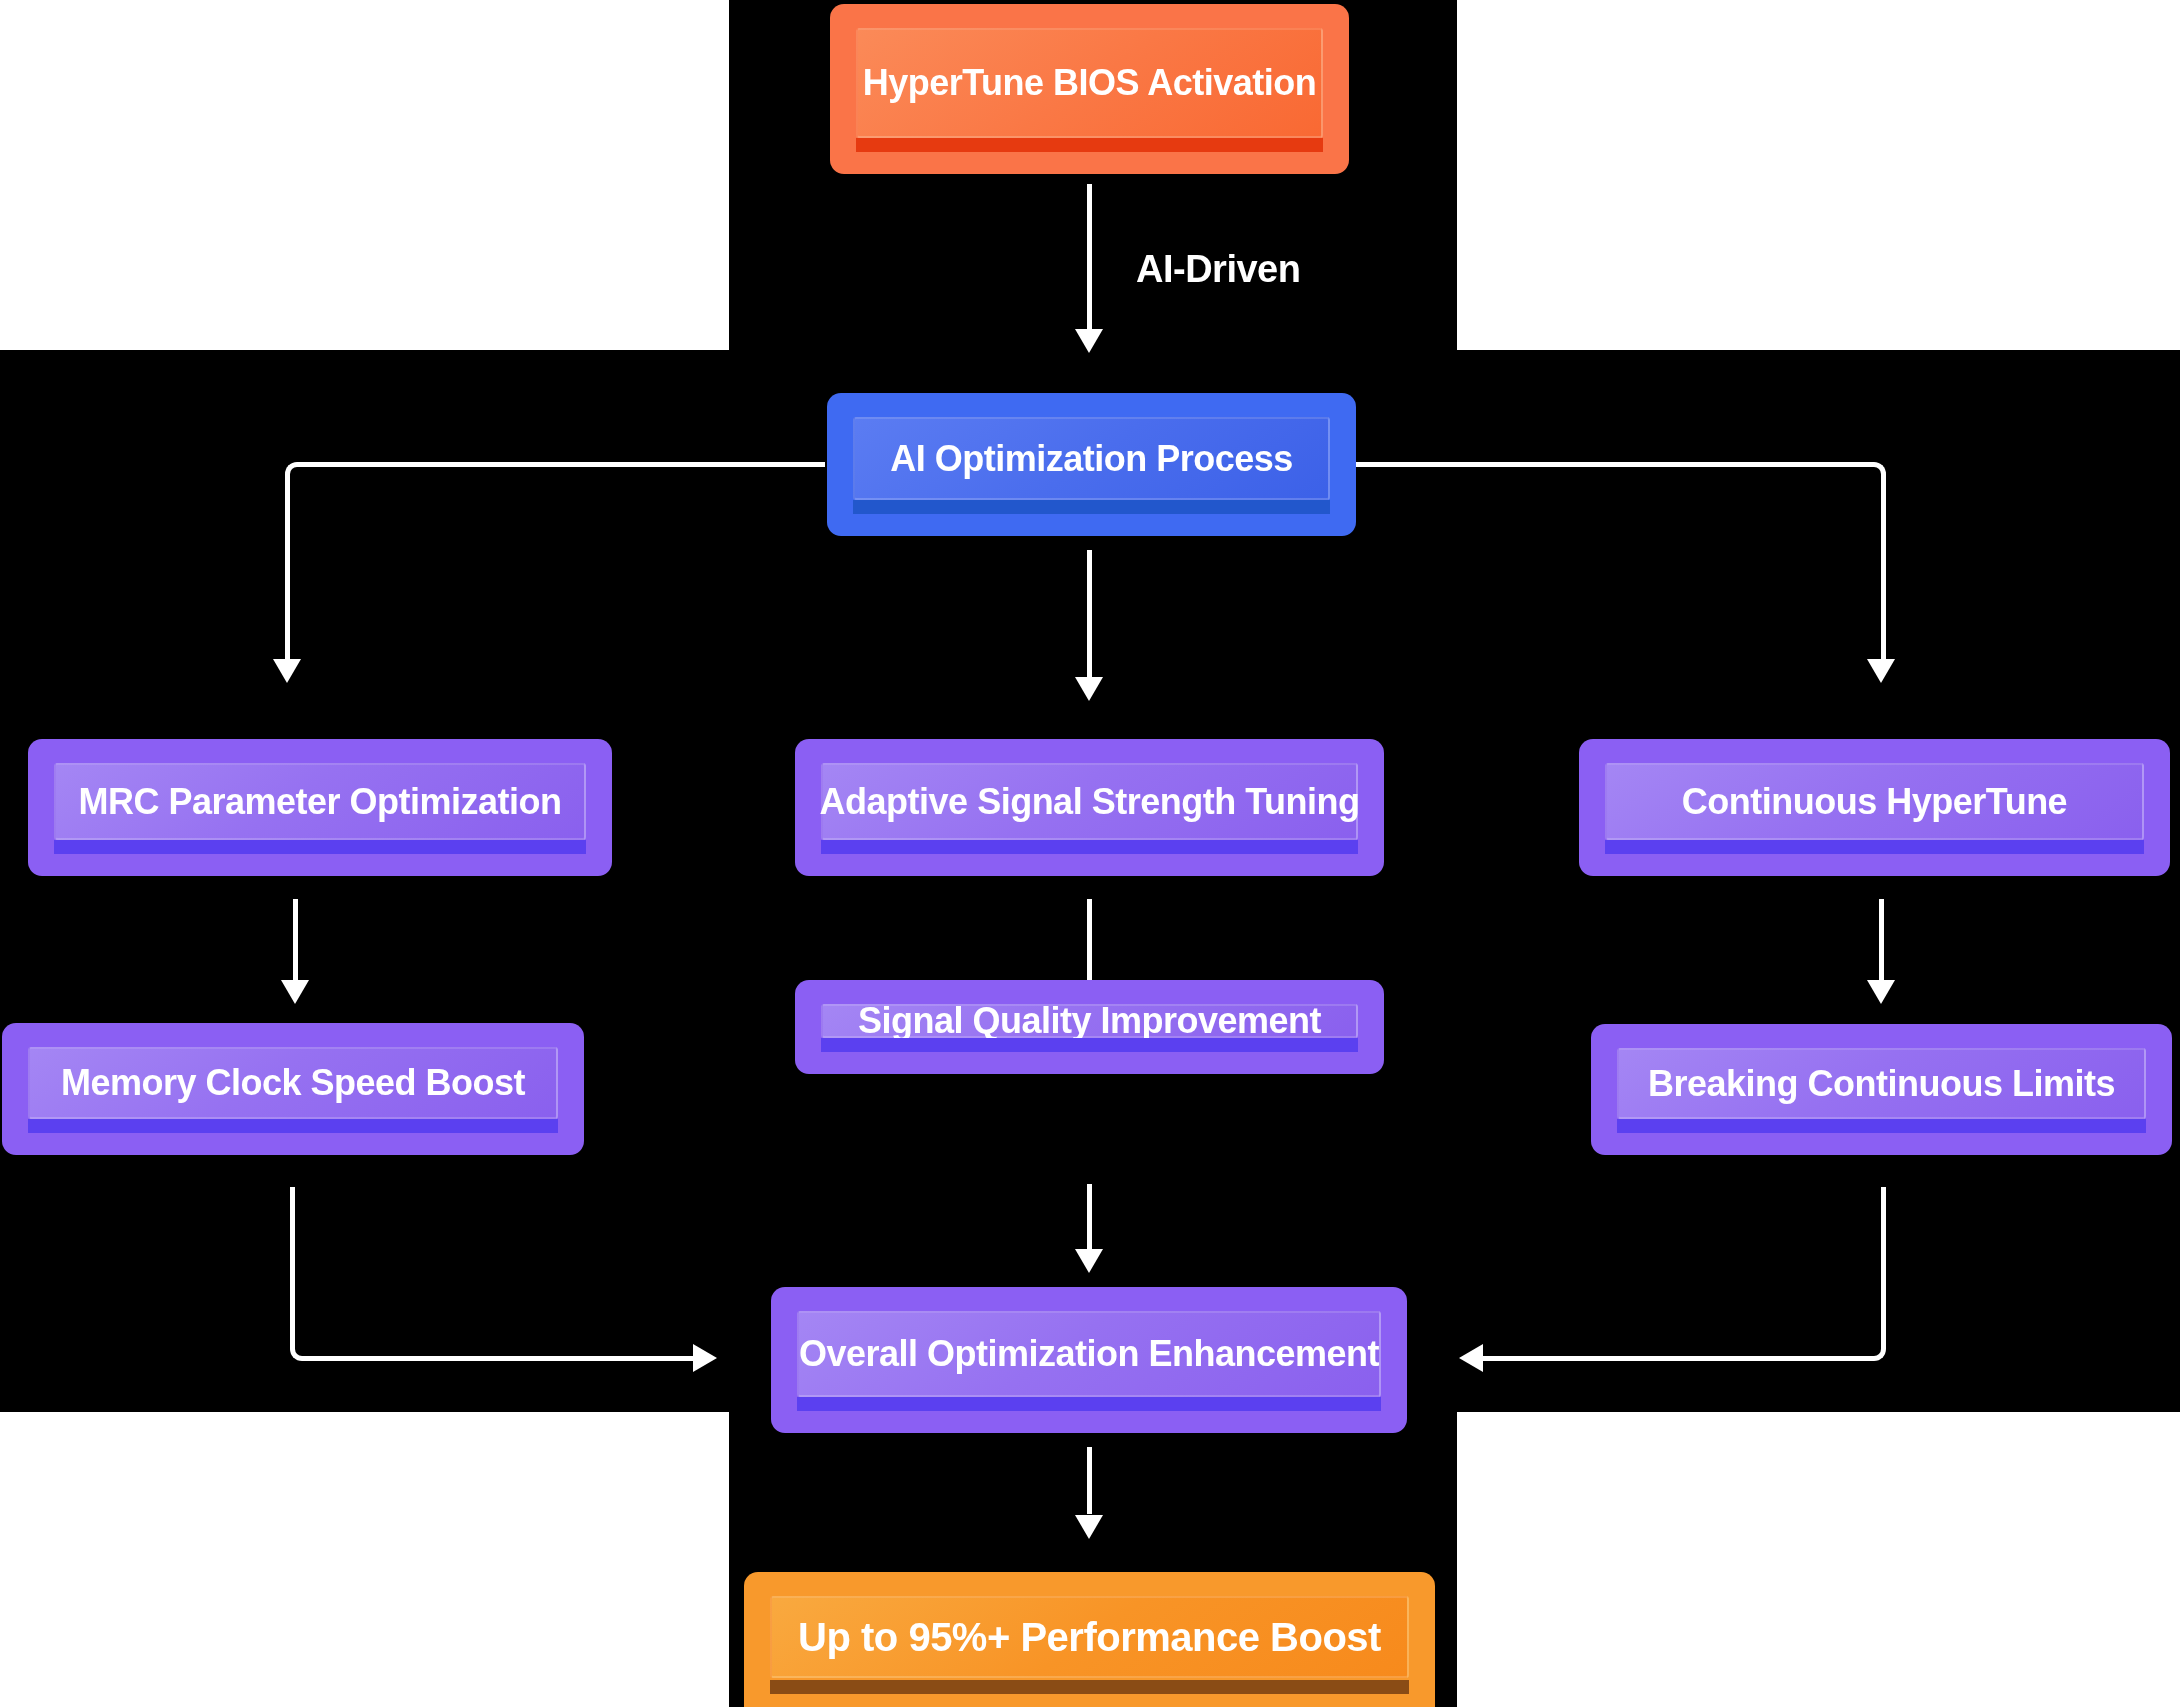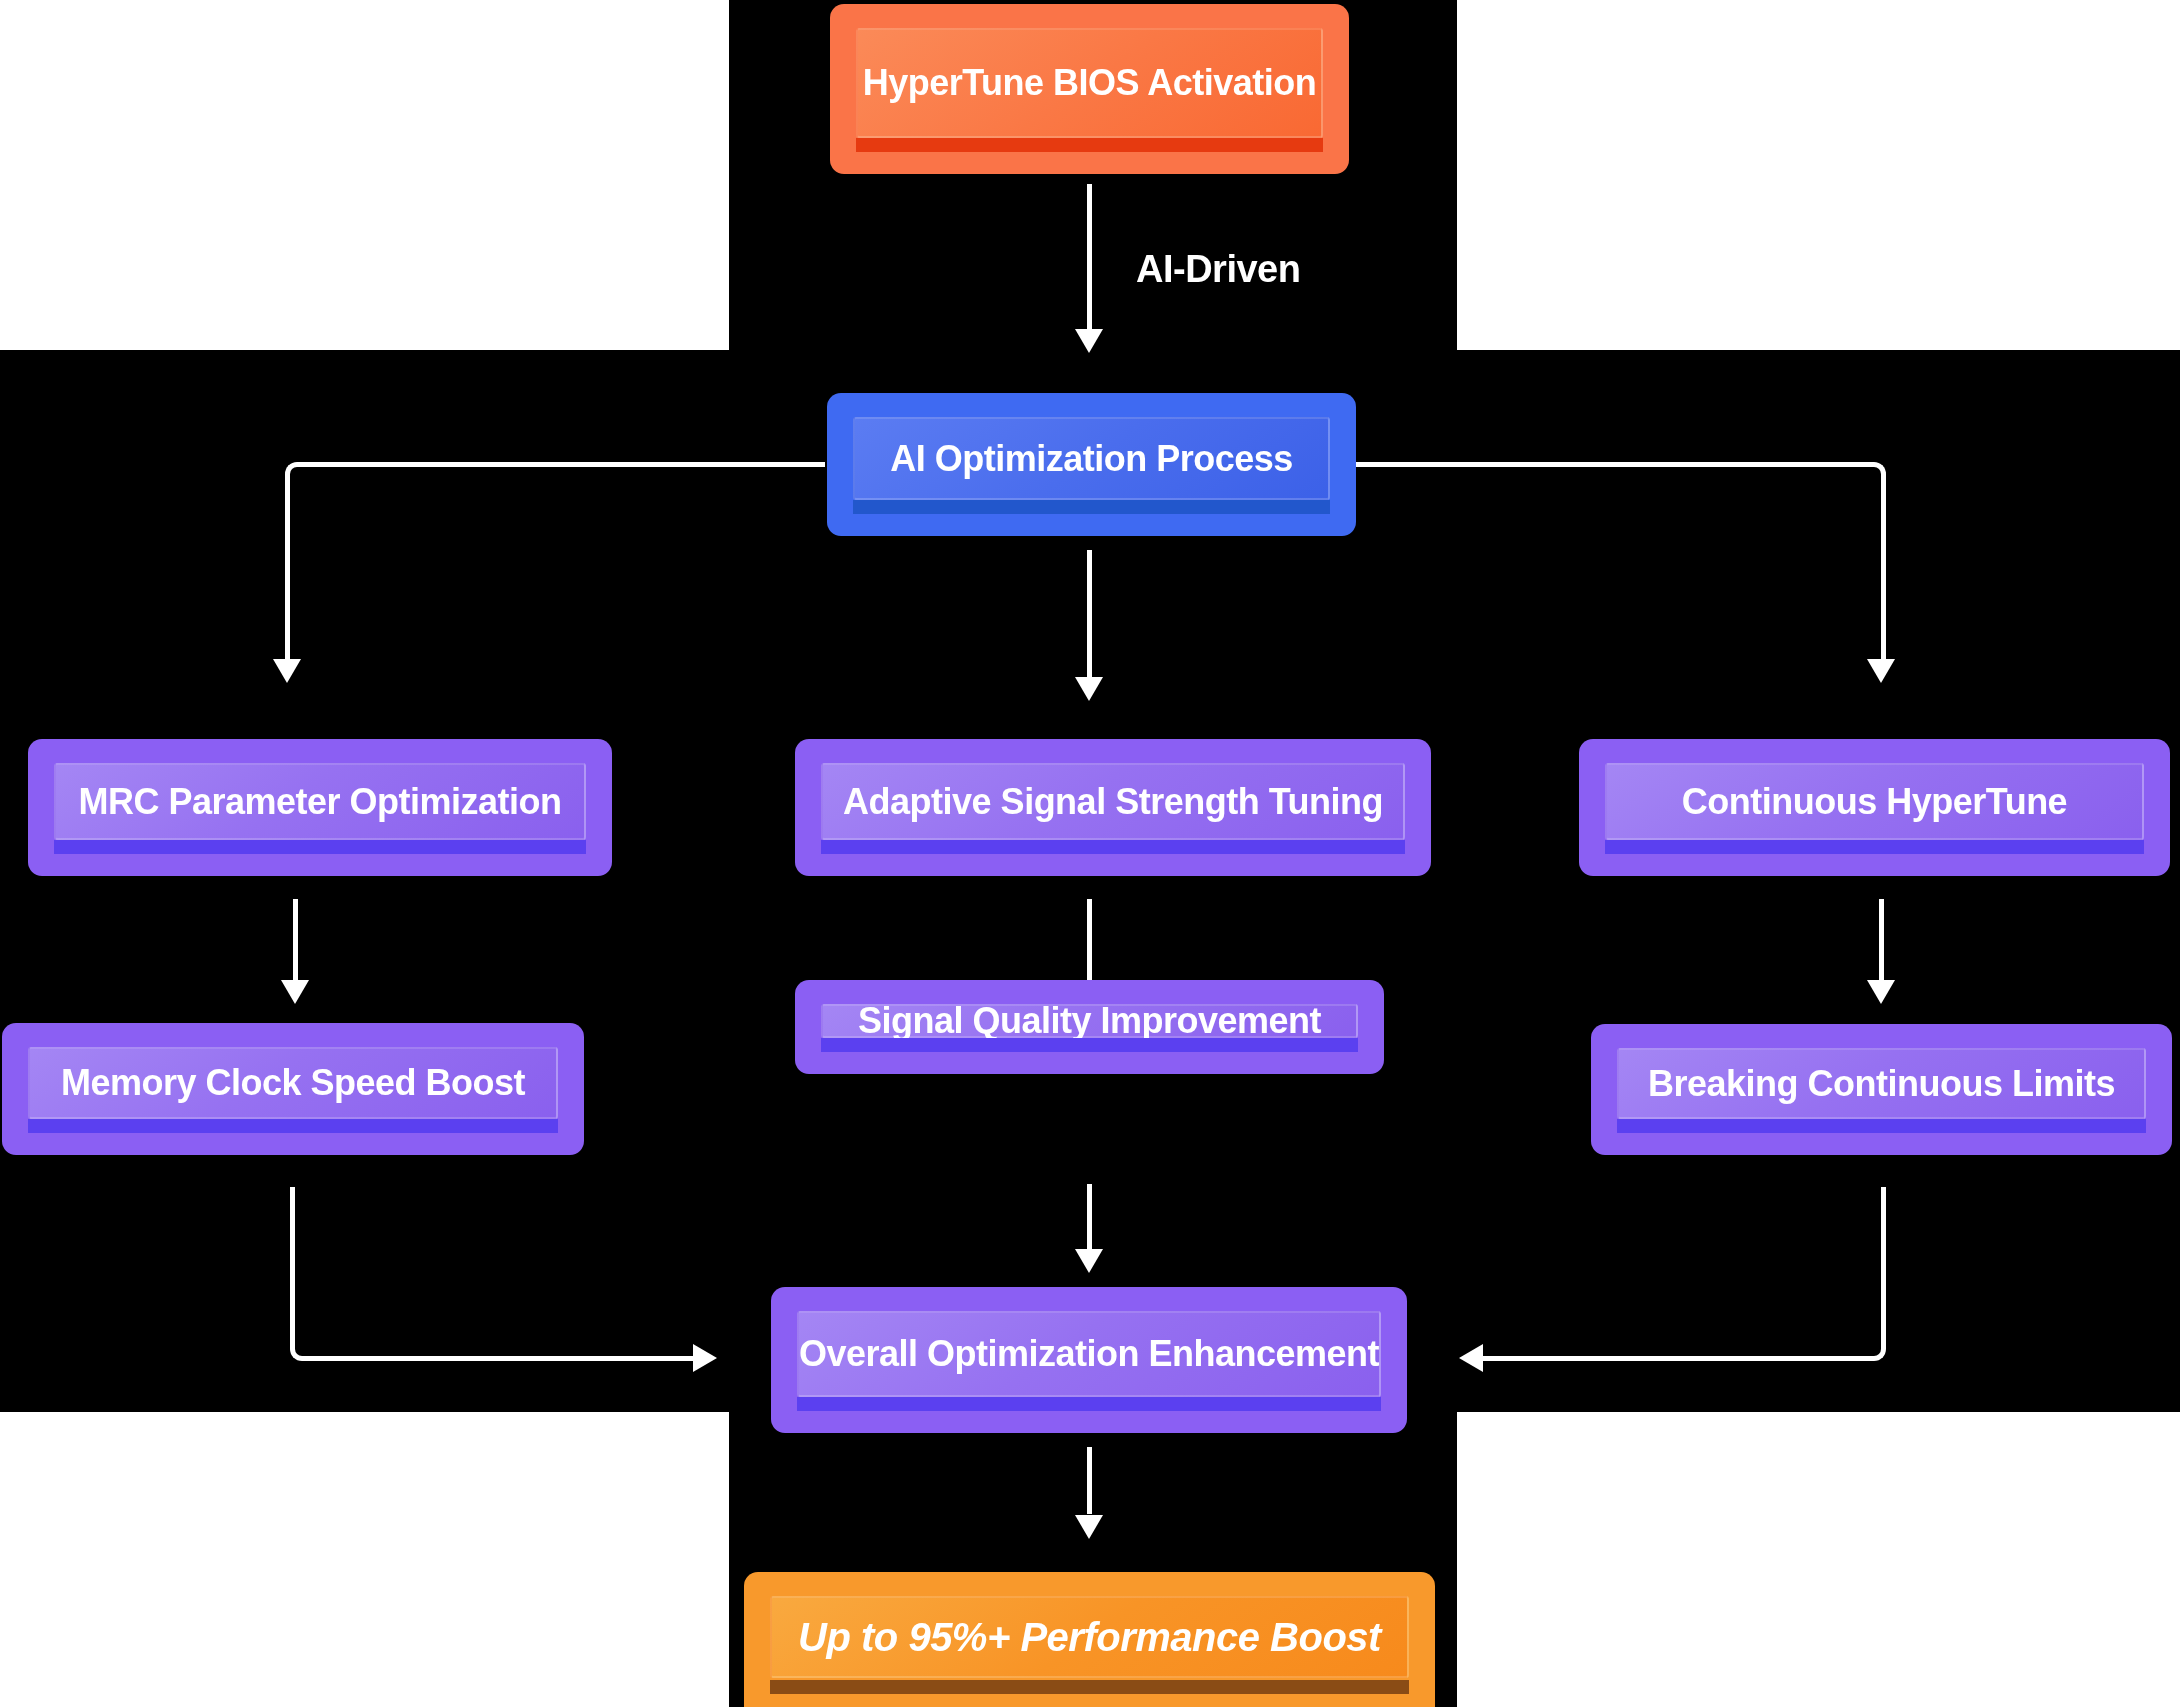"Adaptive Signal Strength Tuning" div.node { padding-left: 47px -> none }
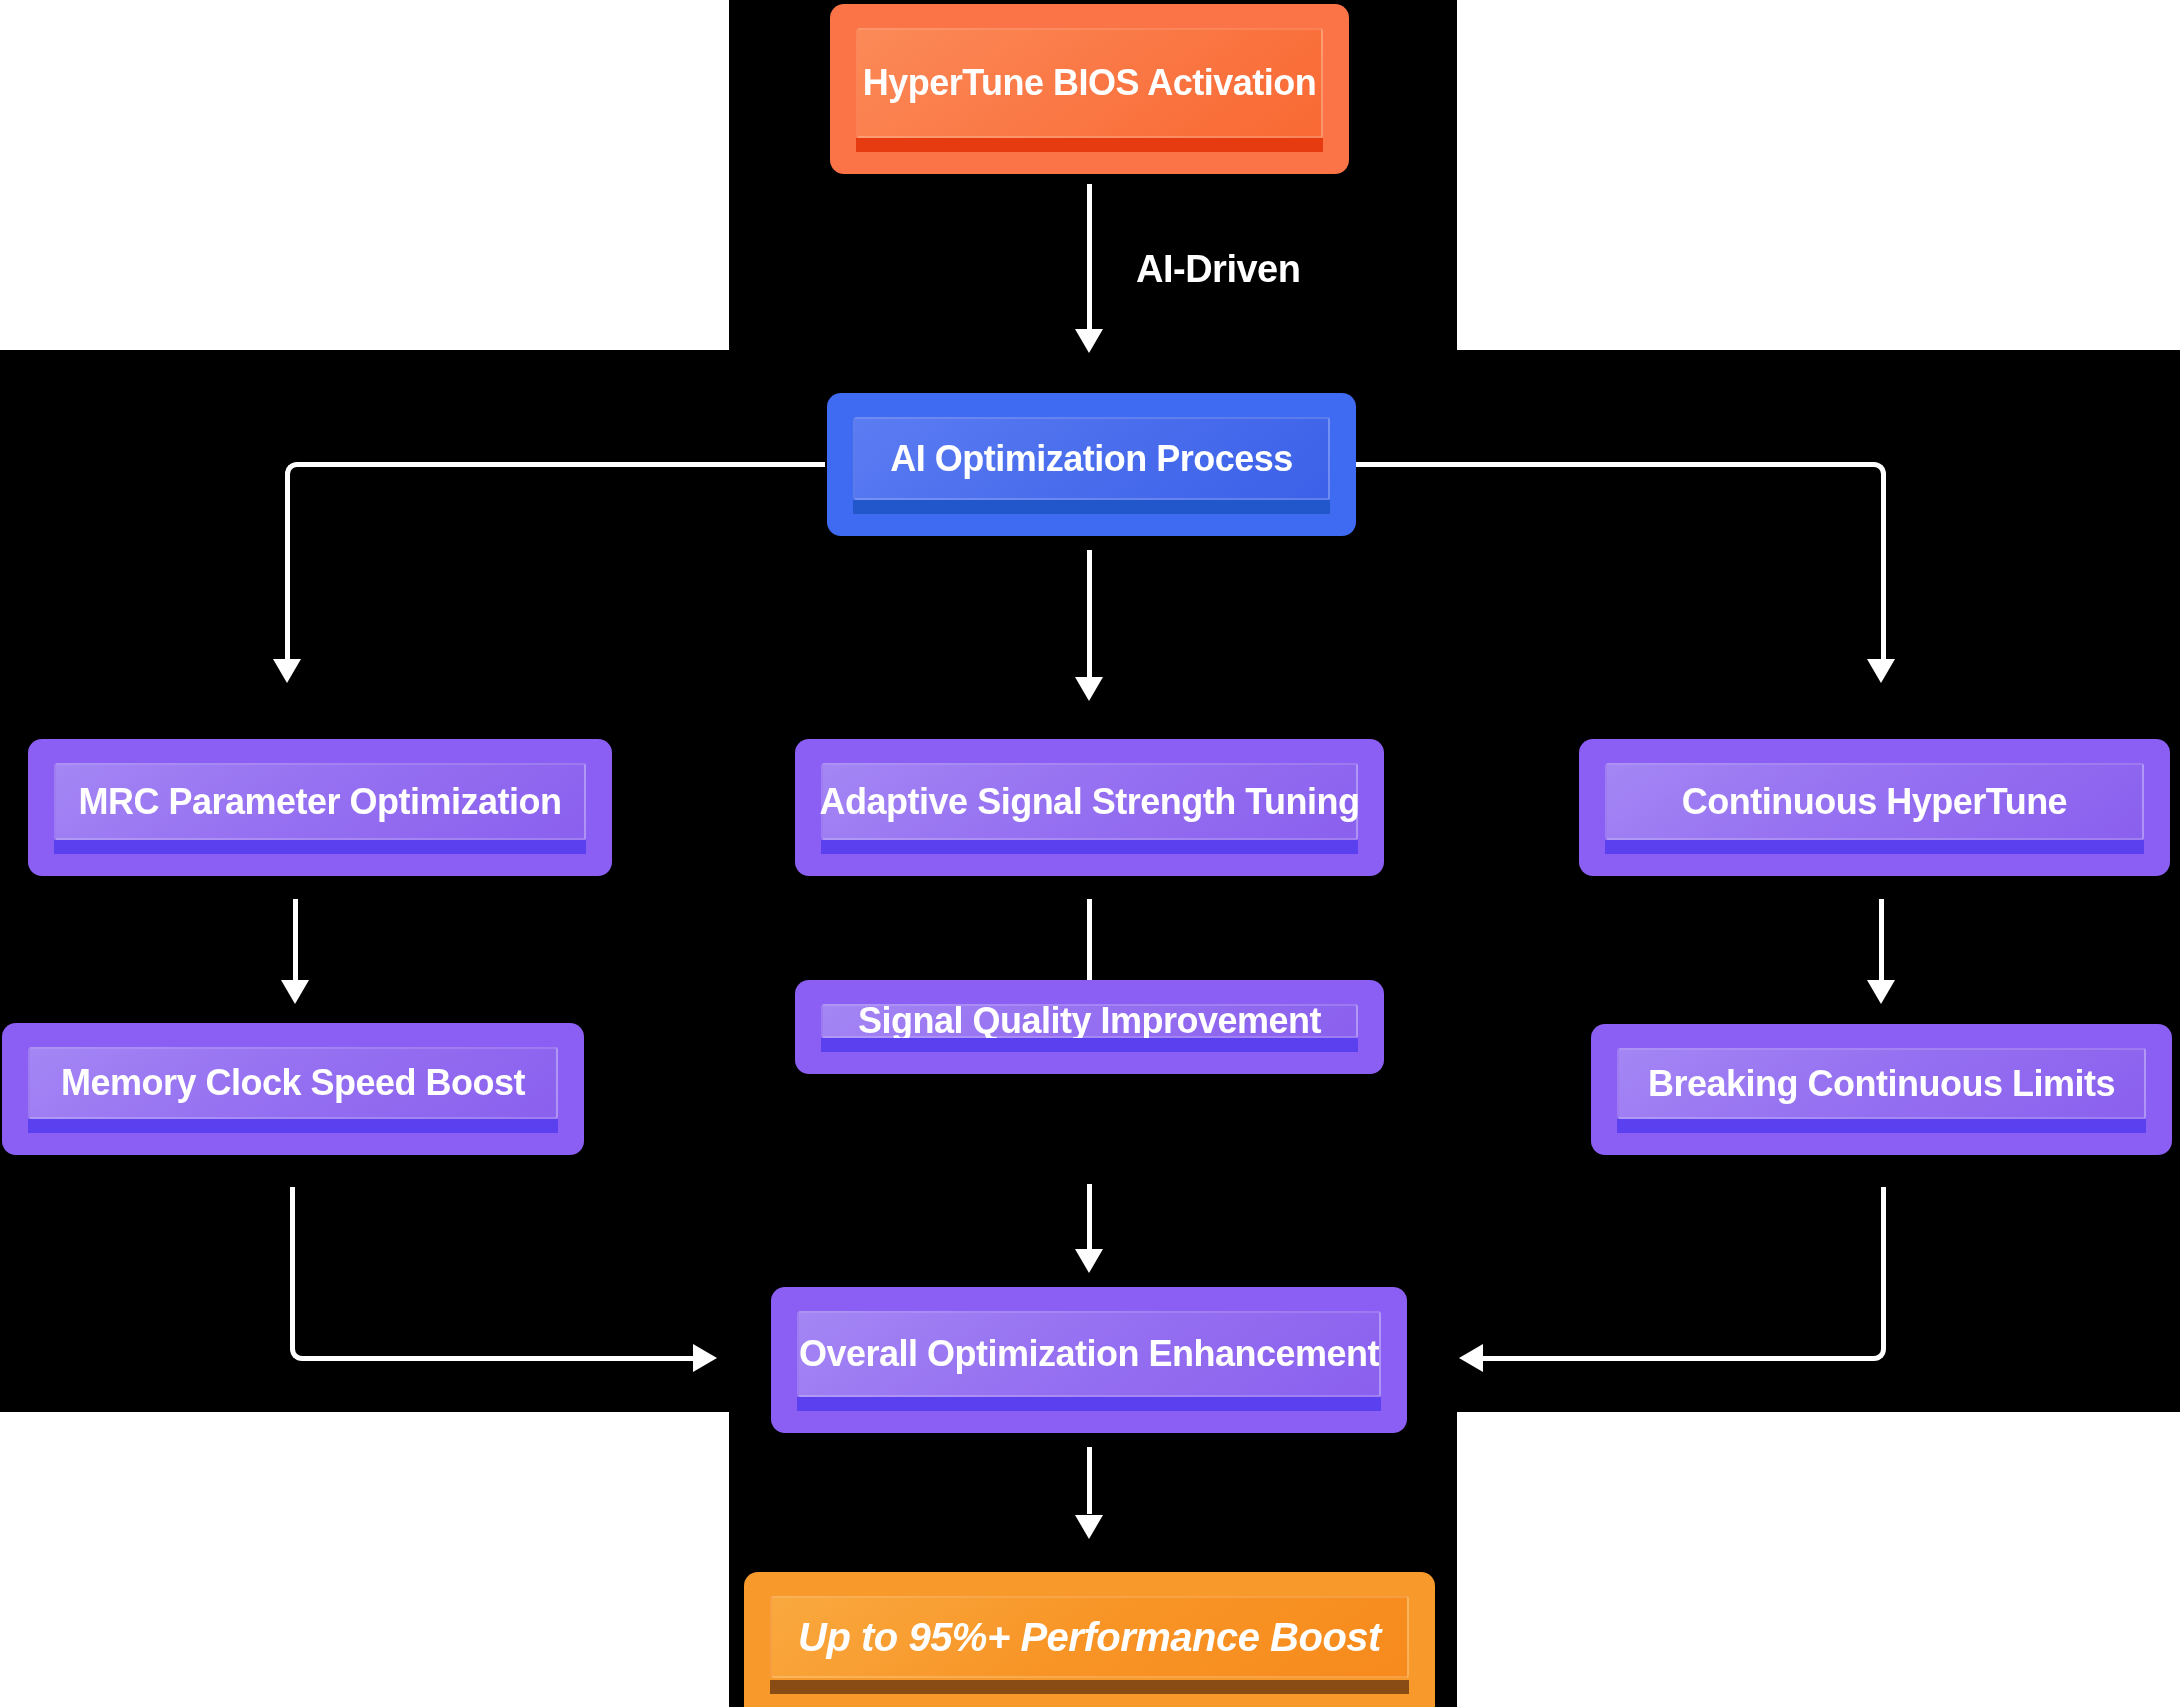"Up to 95%+ Performance Boost" div.node { font-style: italic -> none }
